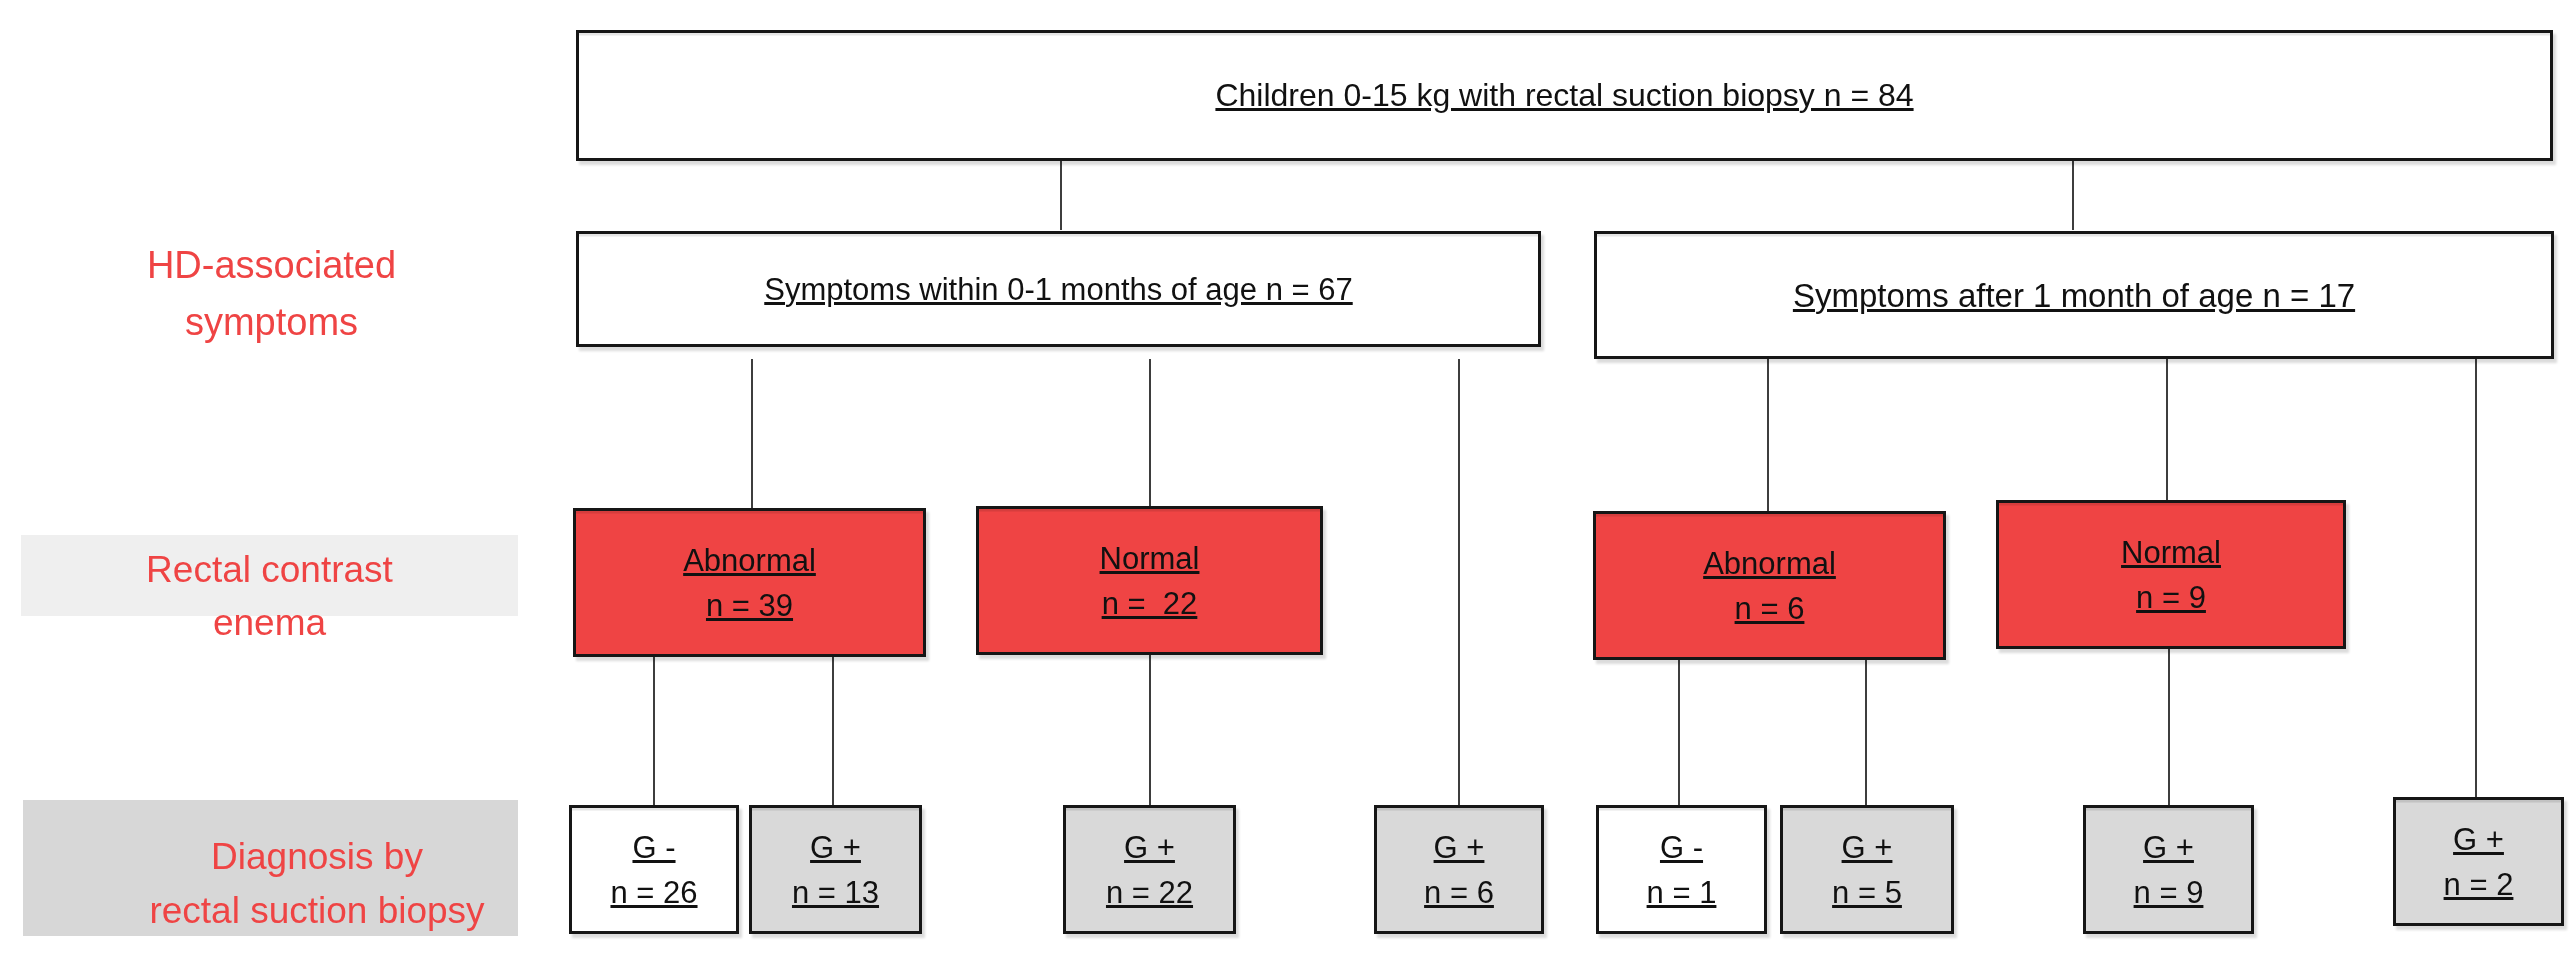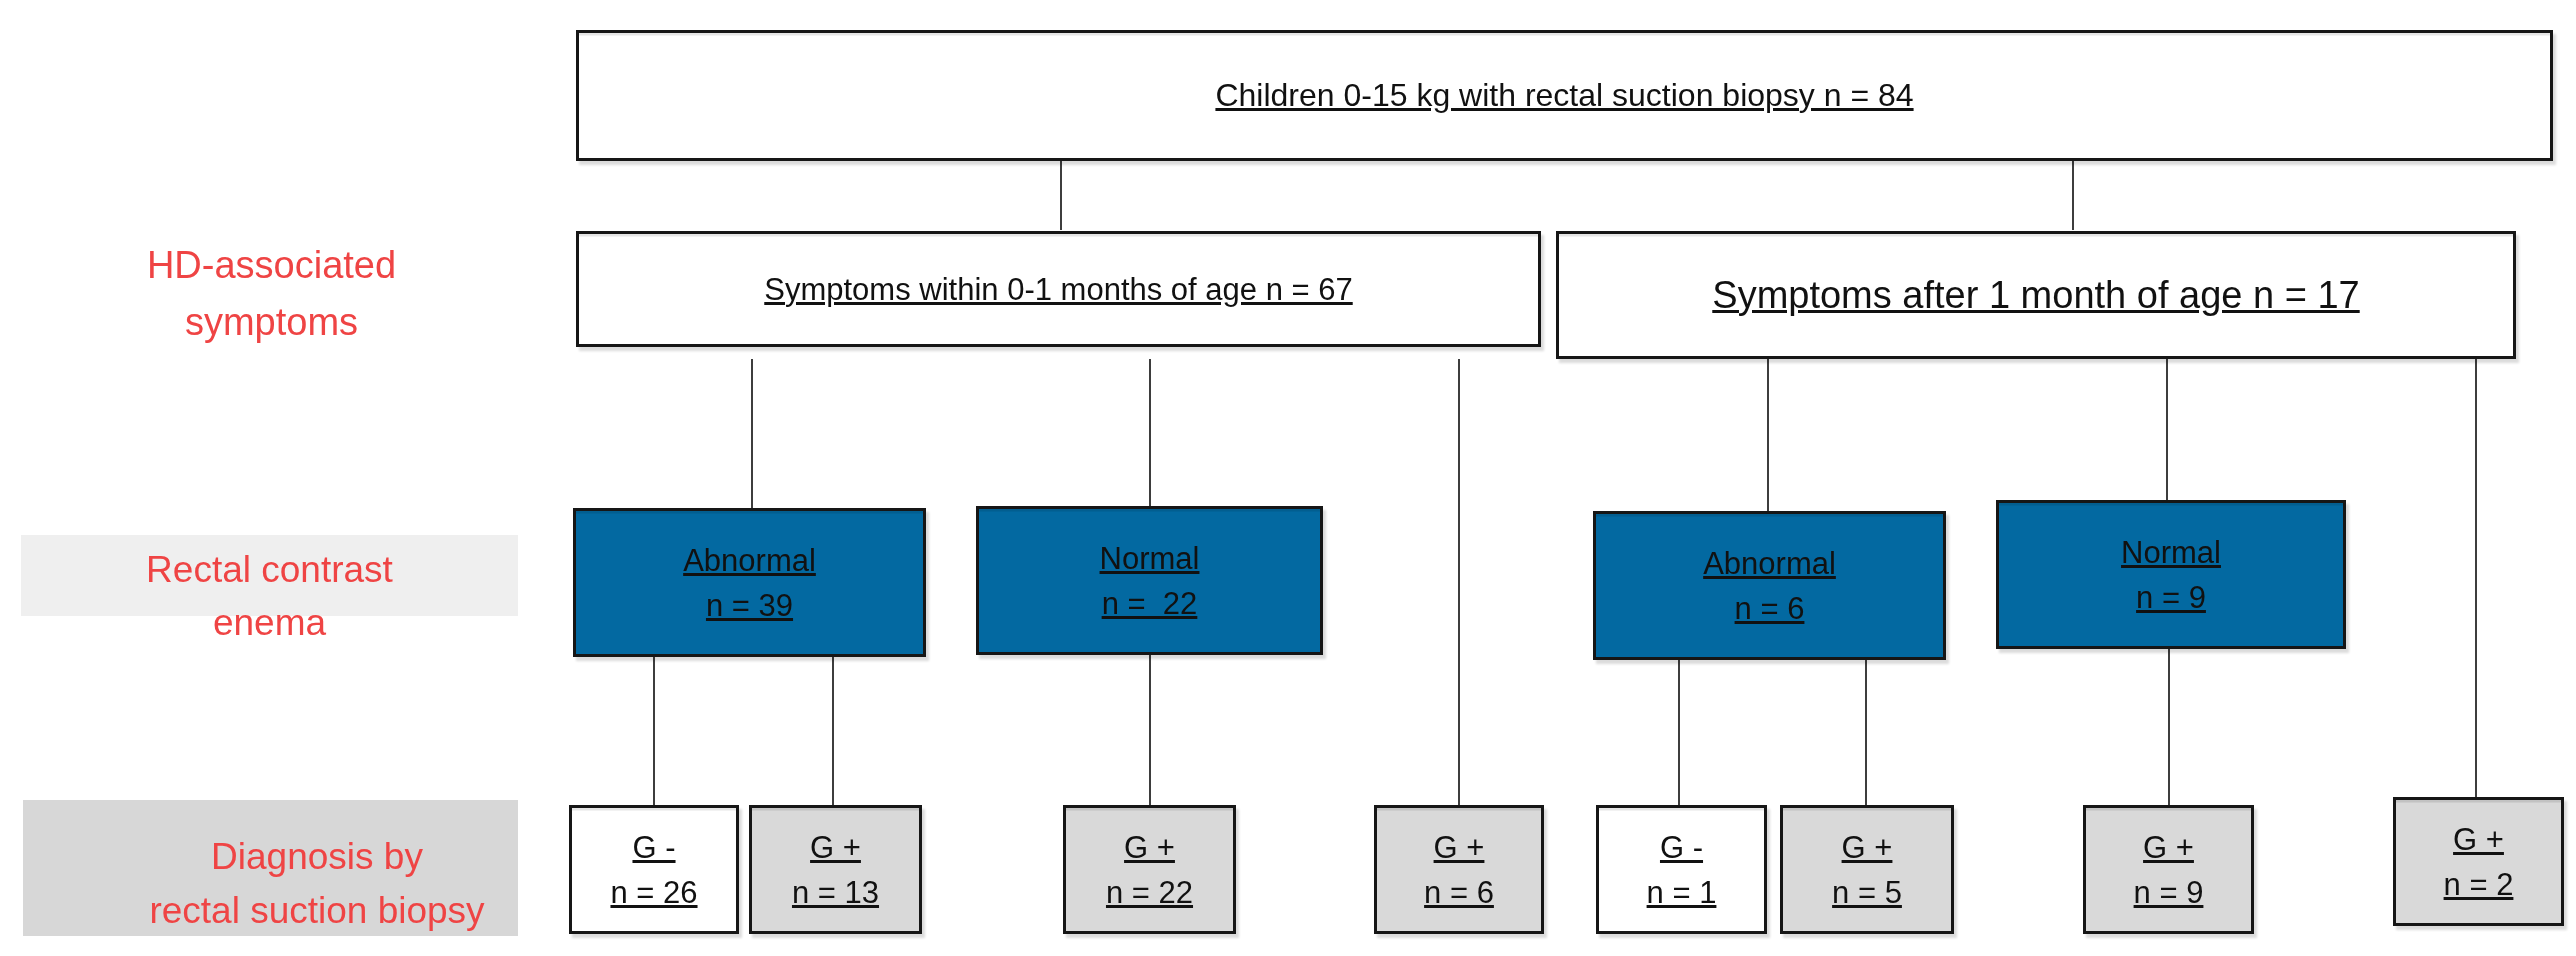"Symptoms after 1 month of" div.box { font-size: 38px -> 33px; left: 1556px -> 1594px }
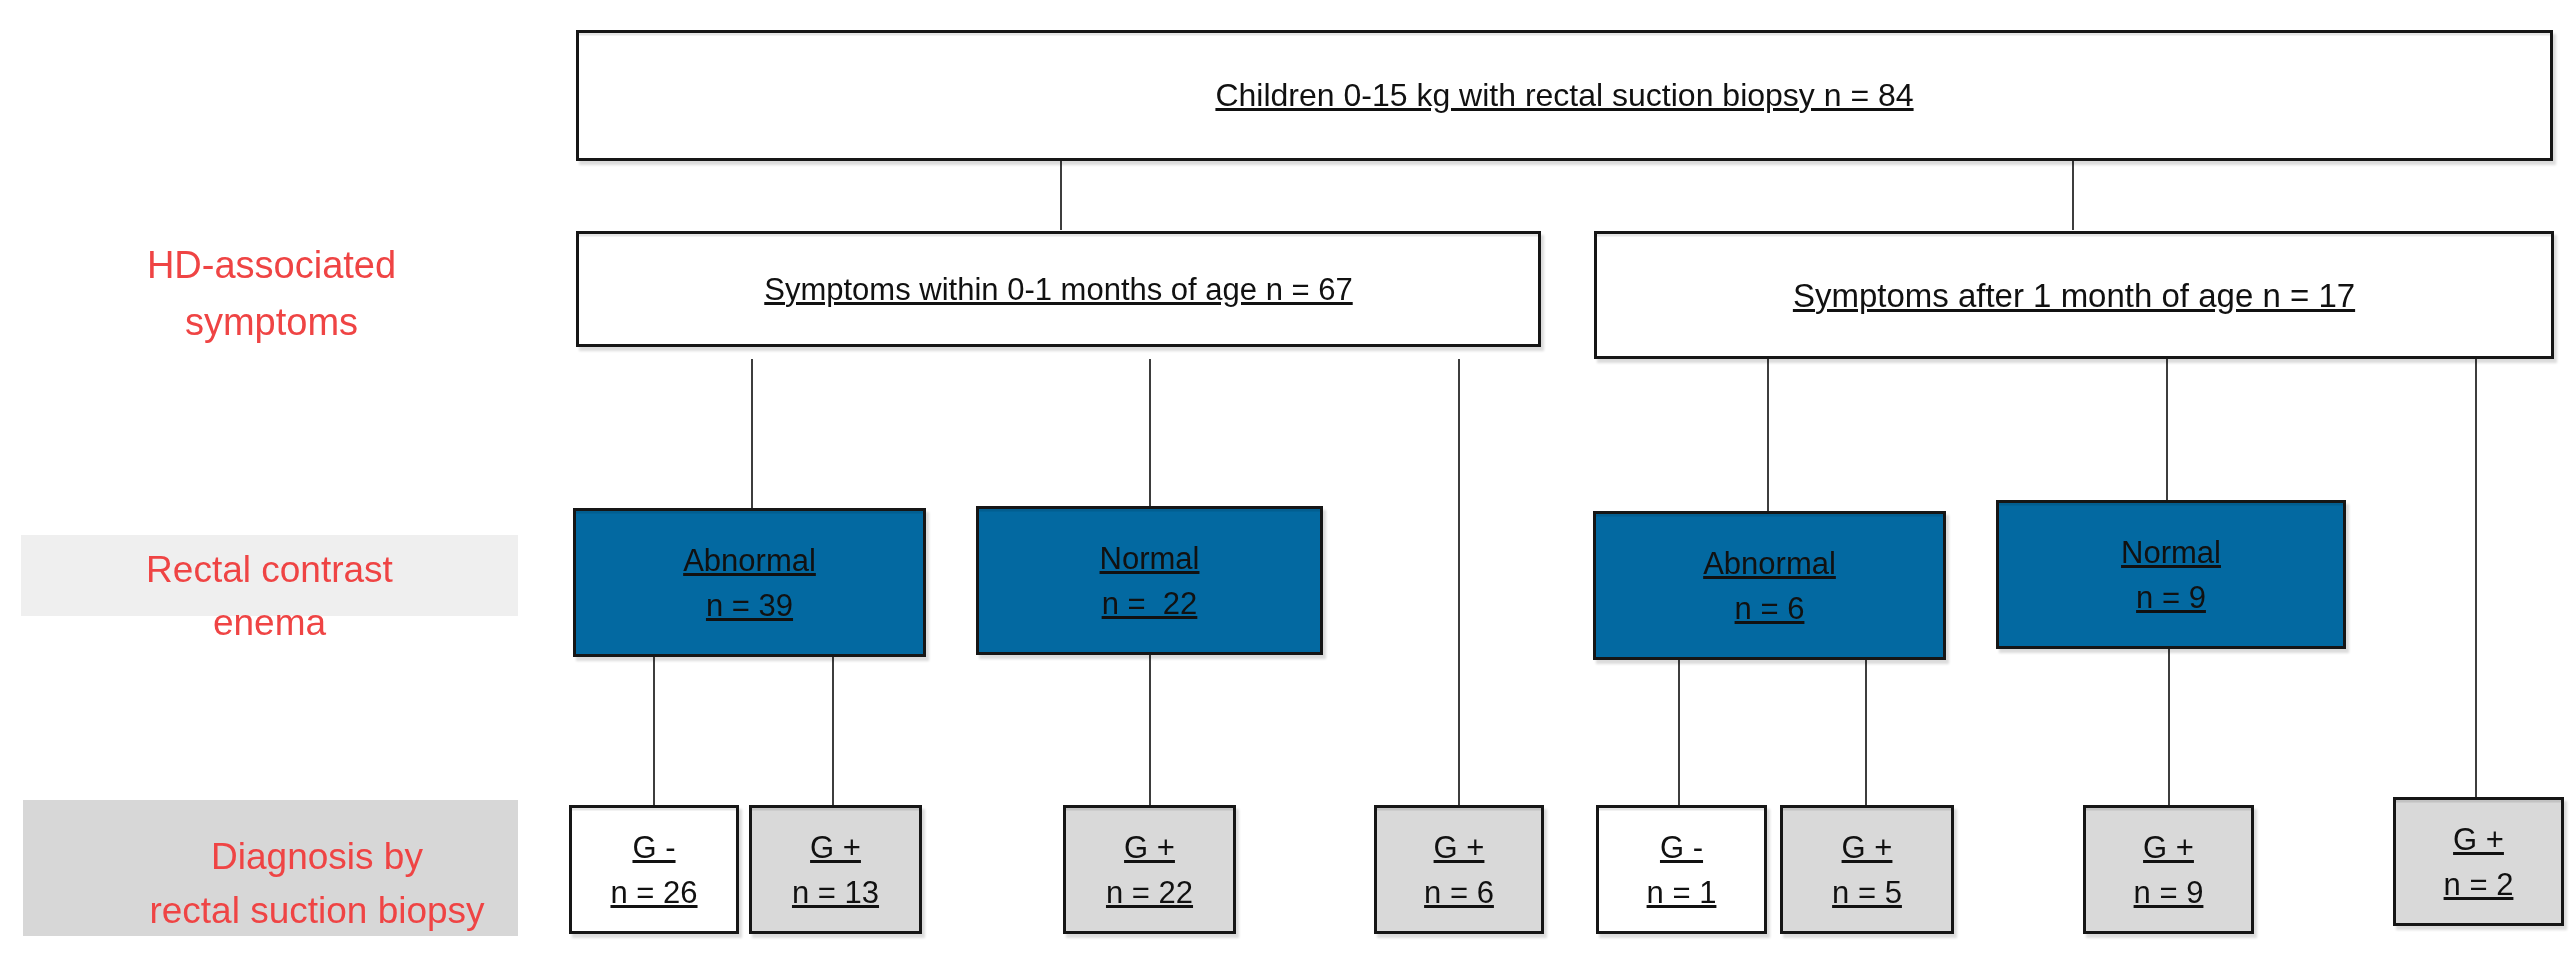"Abnormal" .mid { background: #0369a1 -> #ef4444 }
